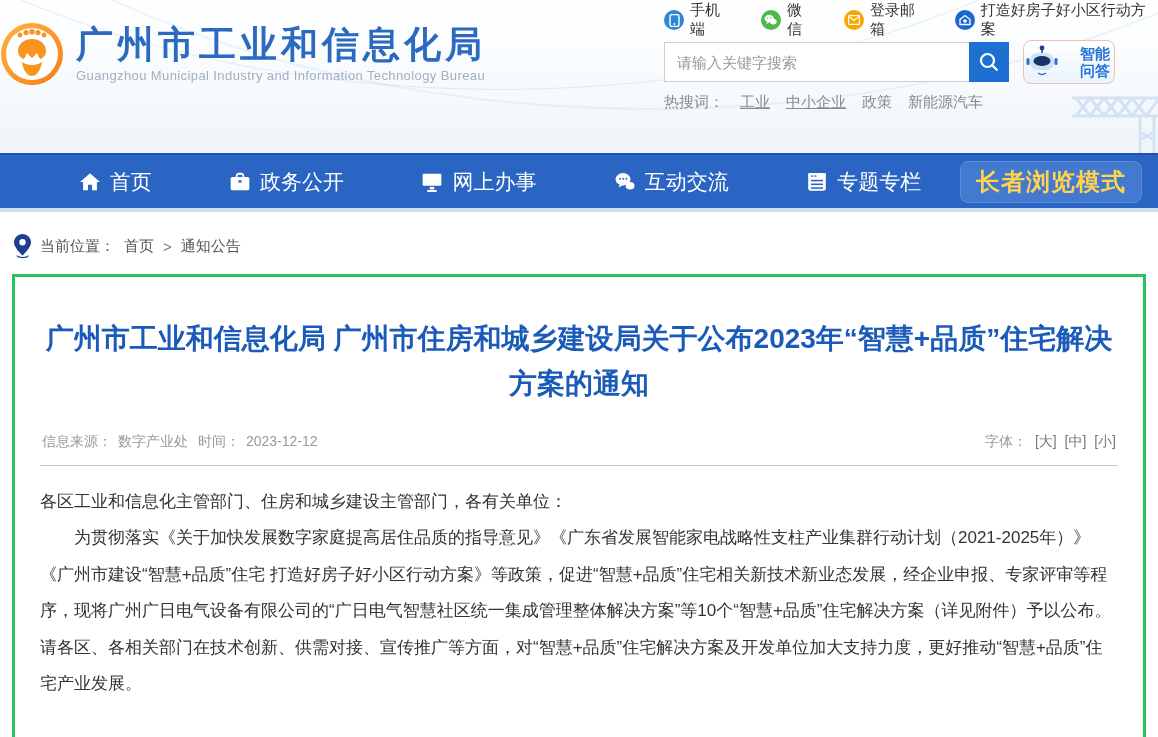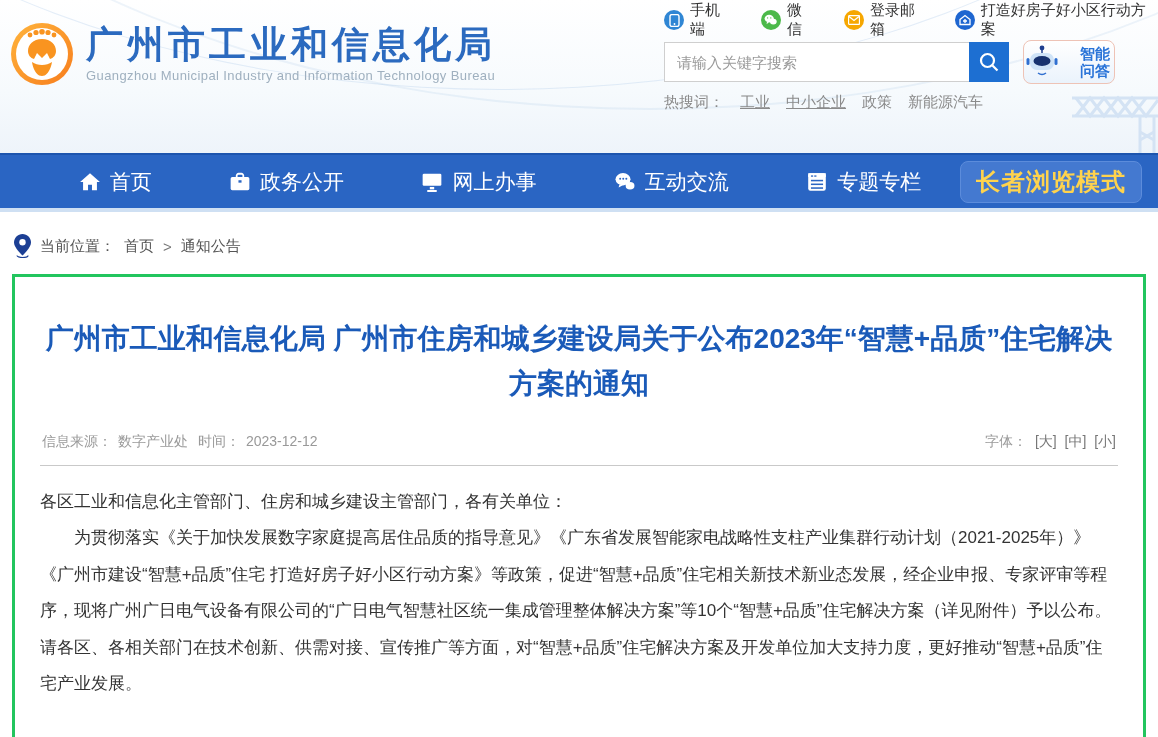"广州市工业和信息化局" .logo { left: 10px -> 0 }
